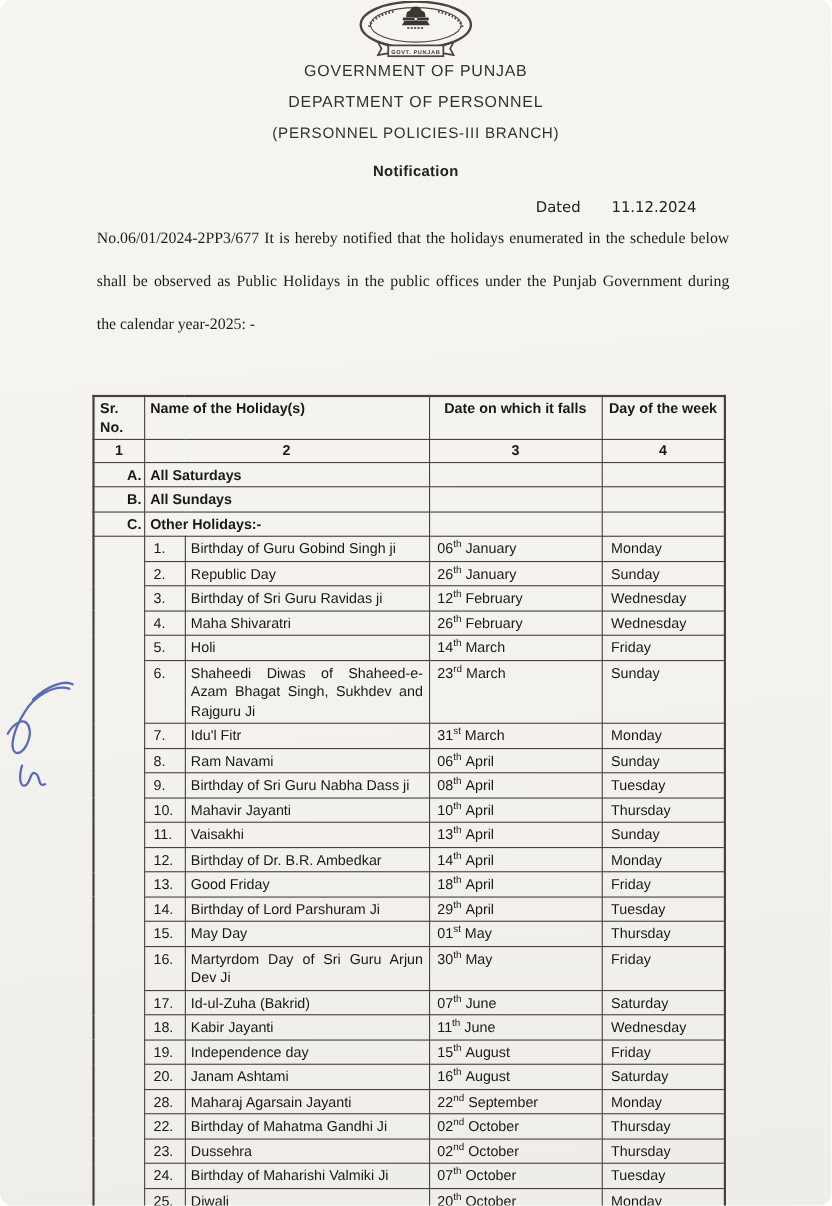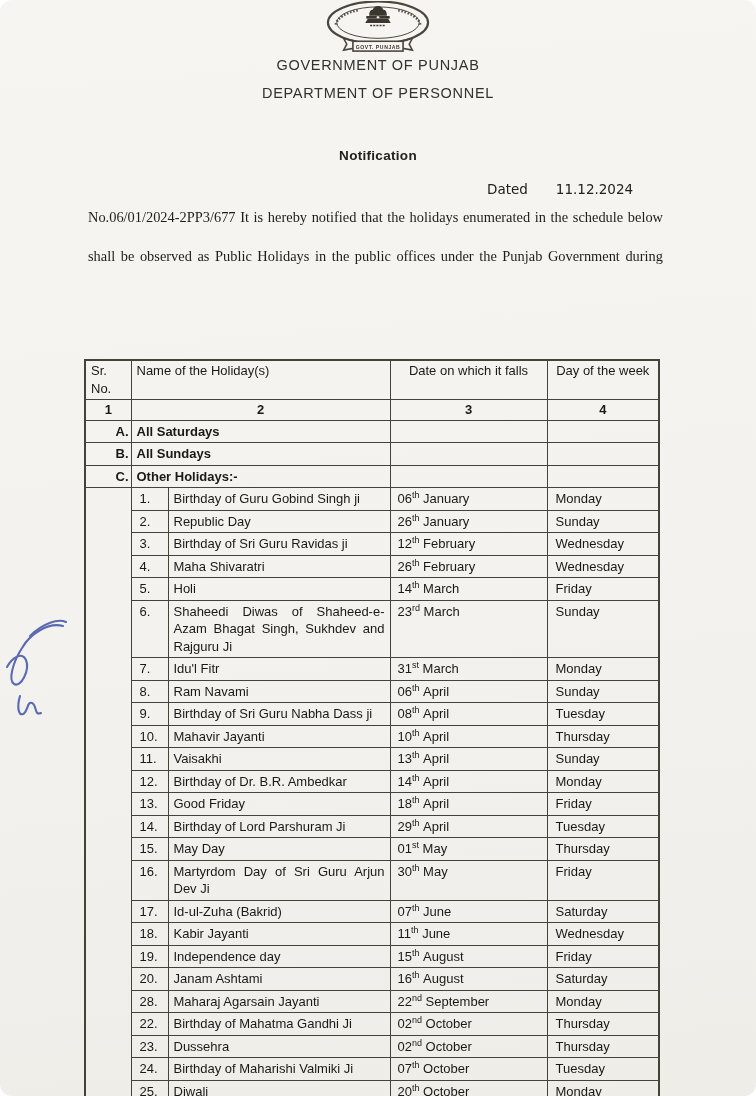"(PERSONNEL POLICIES-III BRANCH)" div.abs { html: none -> <div>(PERSONNEL POLICIES-III BRANCH)</div> }
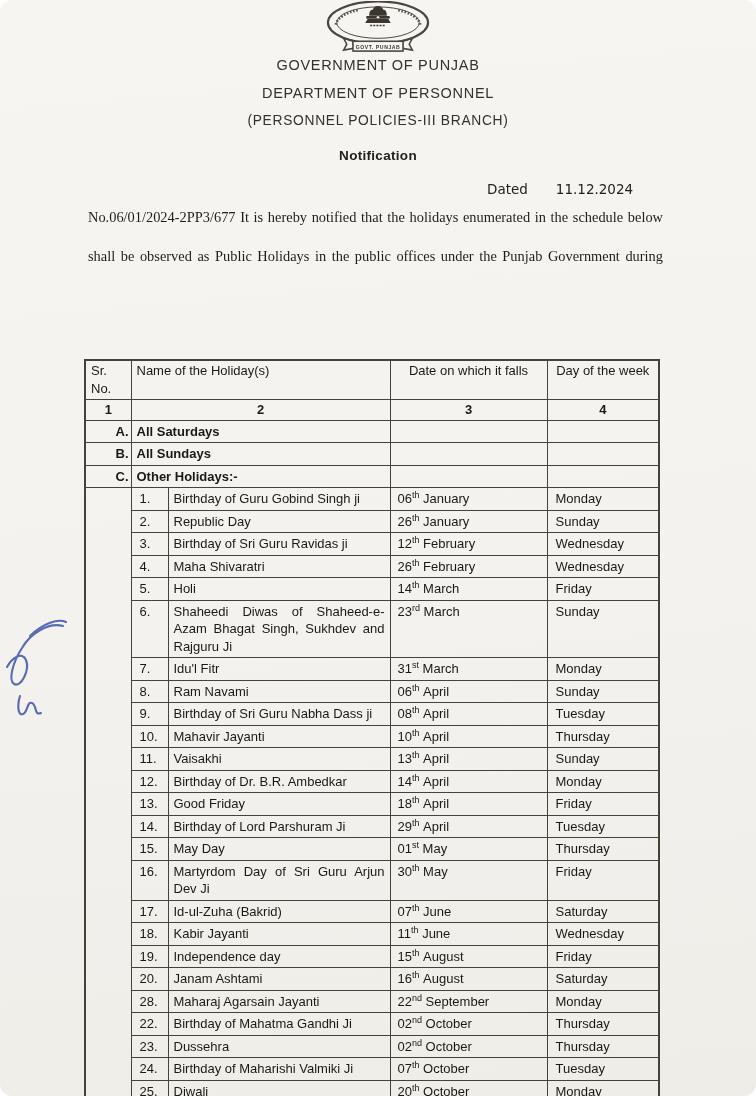"the calendar year-2025: -" div.para-line { html: none -> <div>the calendar year-2025: -</div> }
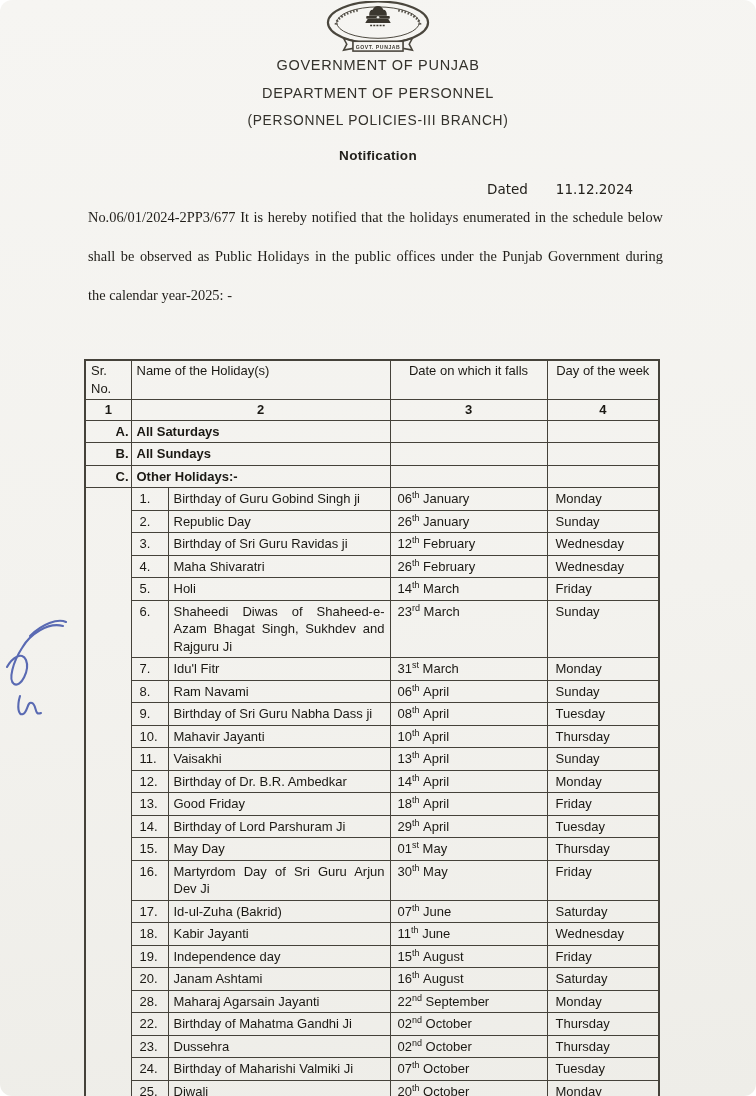"Sr." table.sched th { font-weight: normal -> bold }
